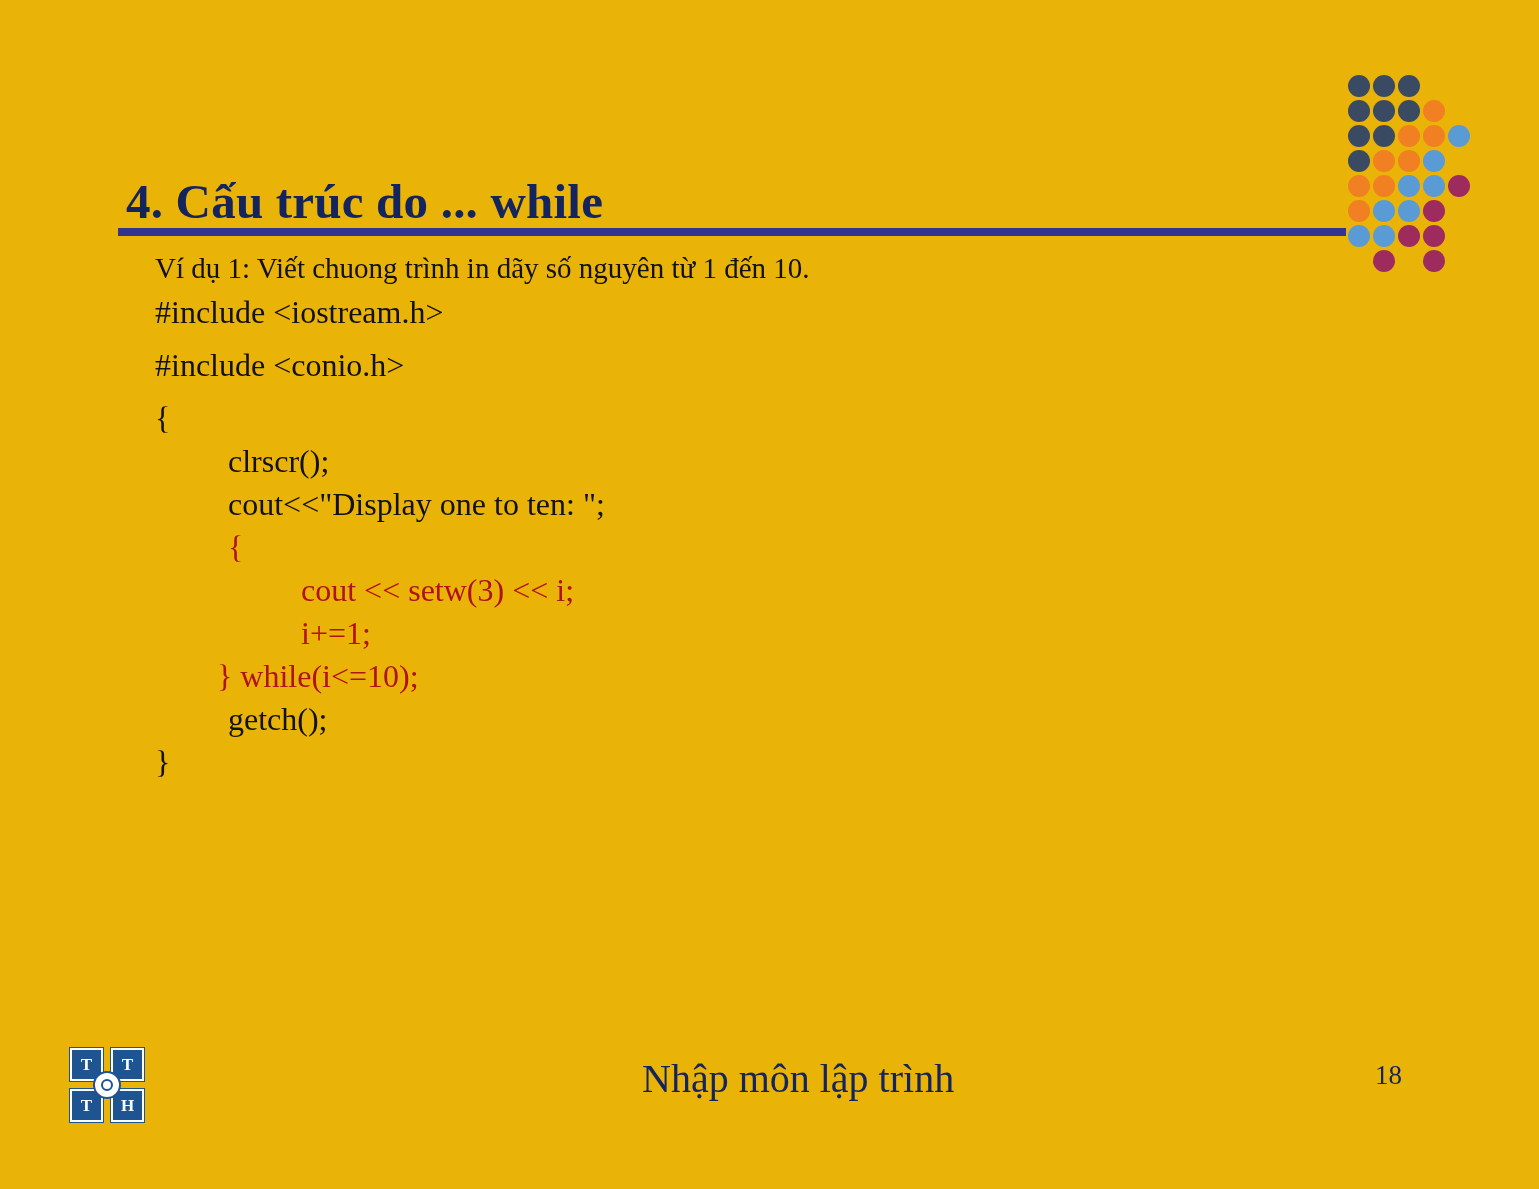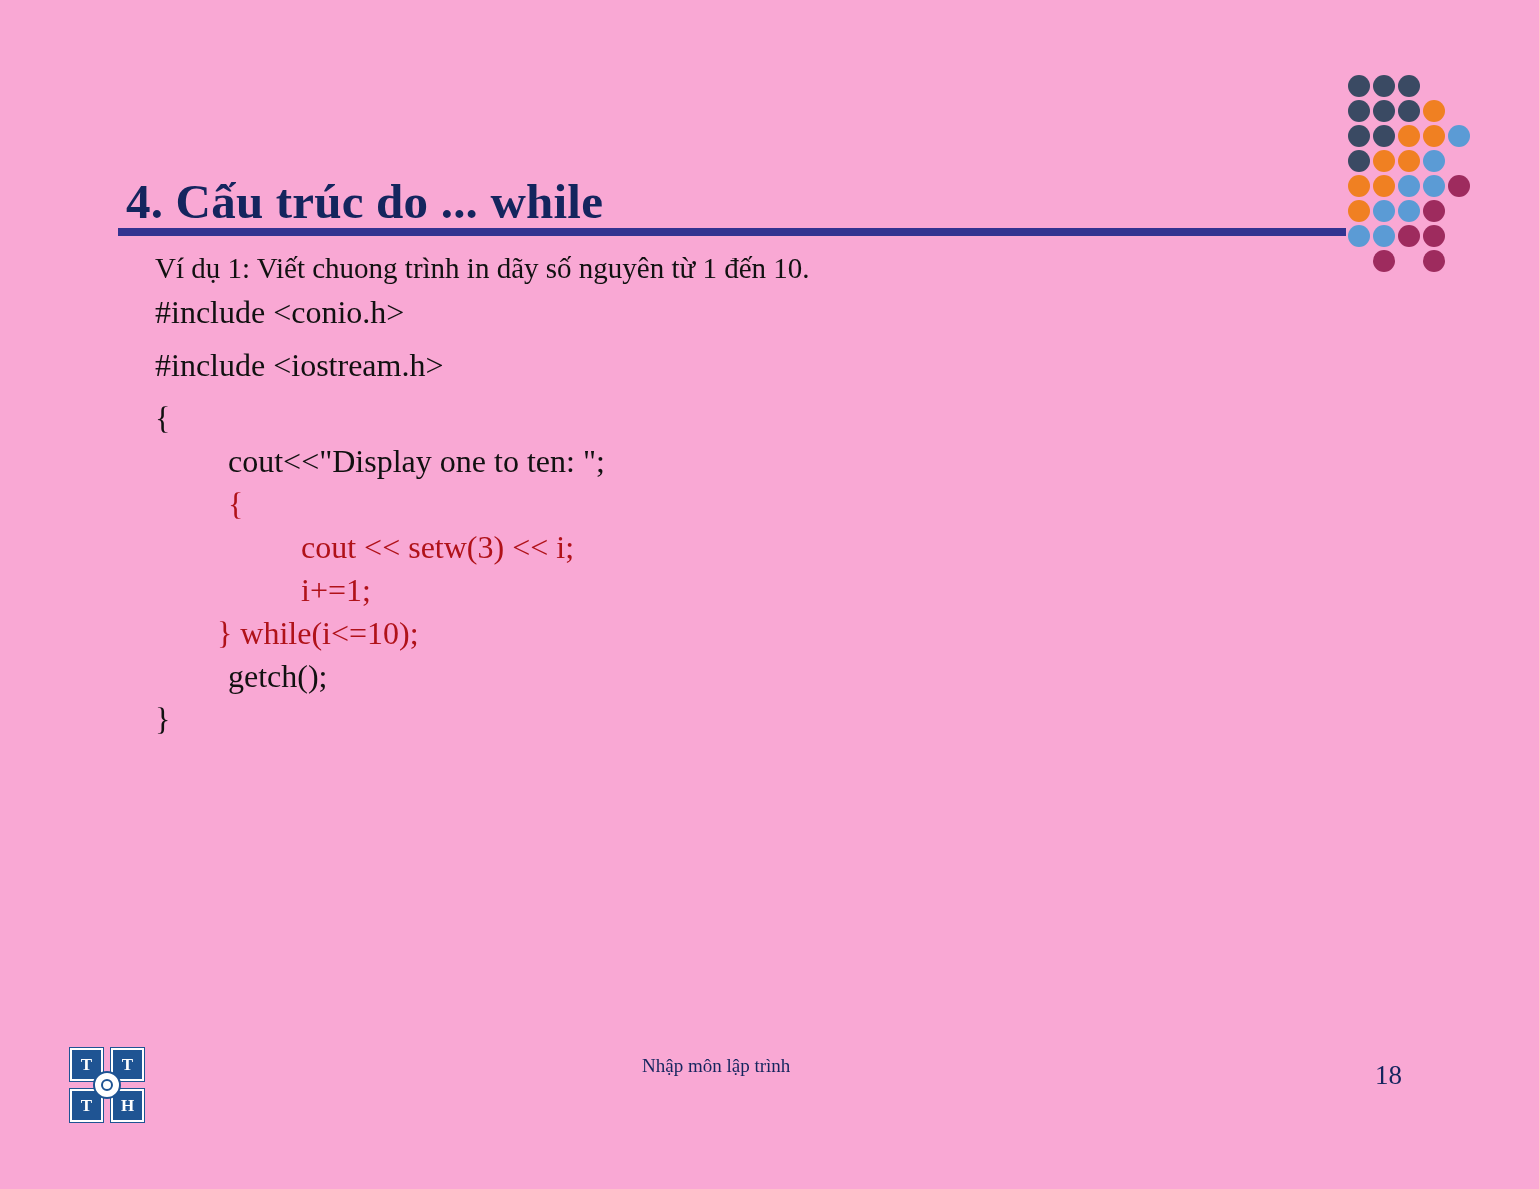"4. Cấu trúc do ..." .slide { background: #f9a8d4 -> #eab308 }
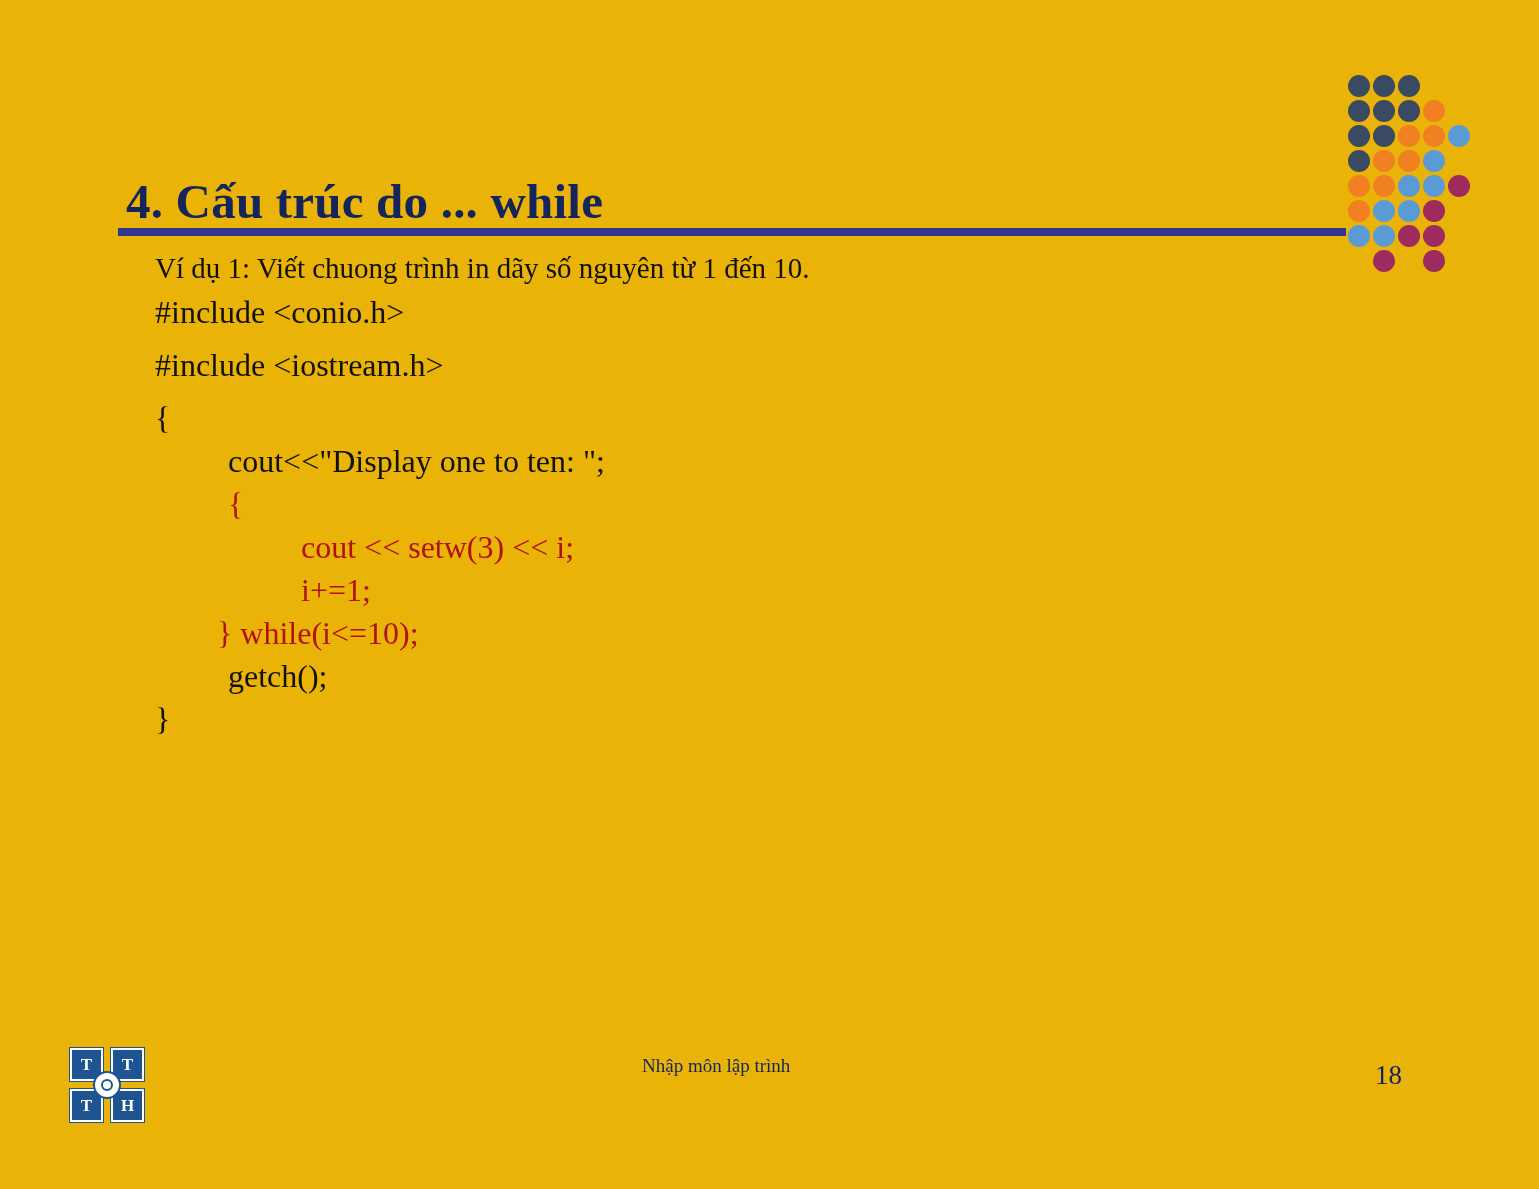"#include <conio.h>" div.code-line { order: before "#include <iostream.h>" -> after "#include <iostream.h>" }
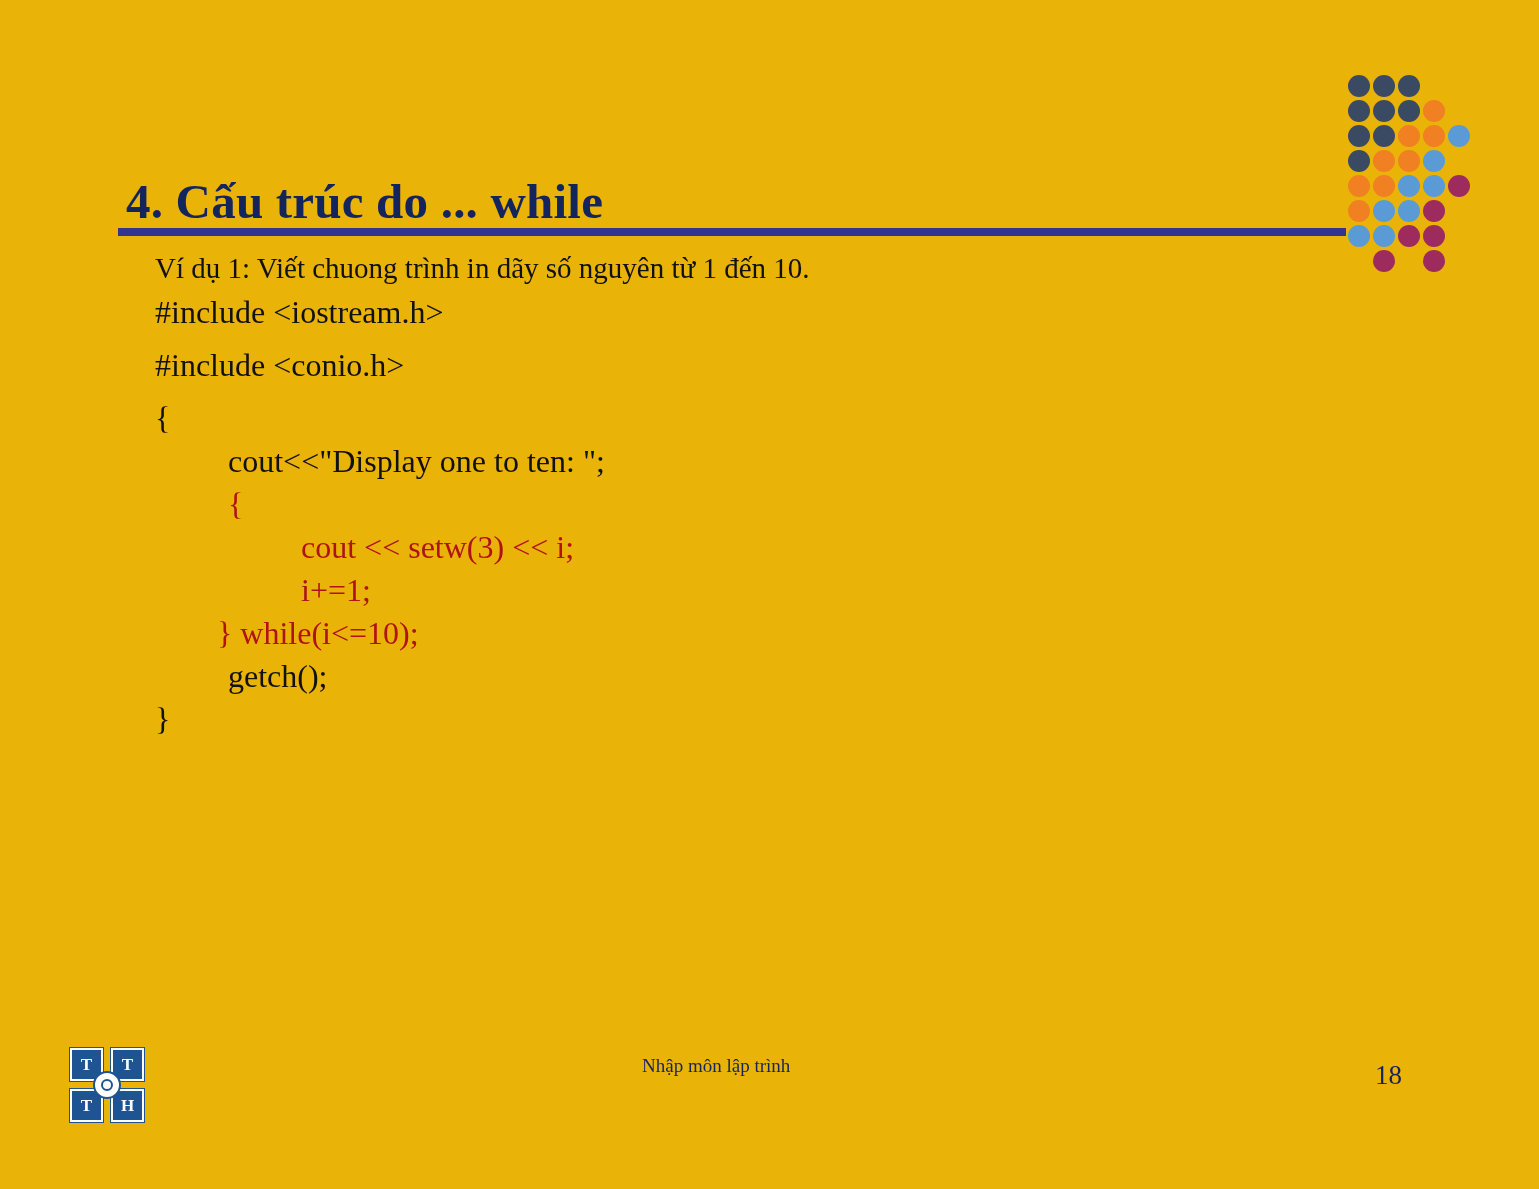"clrscr();" div.code-line { html: none -> <div>clrscr();</div> }
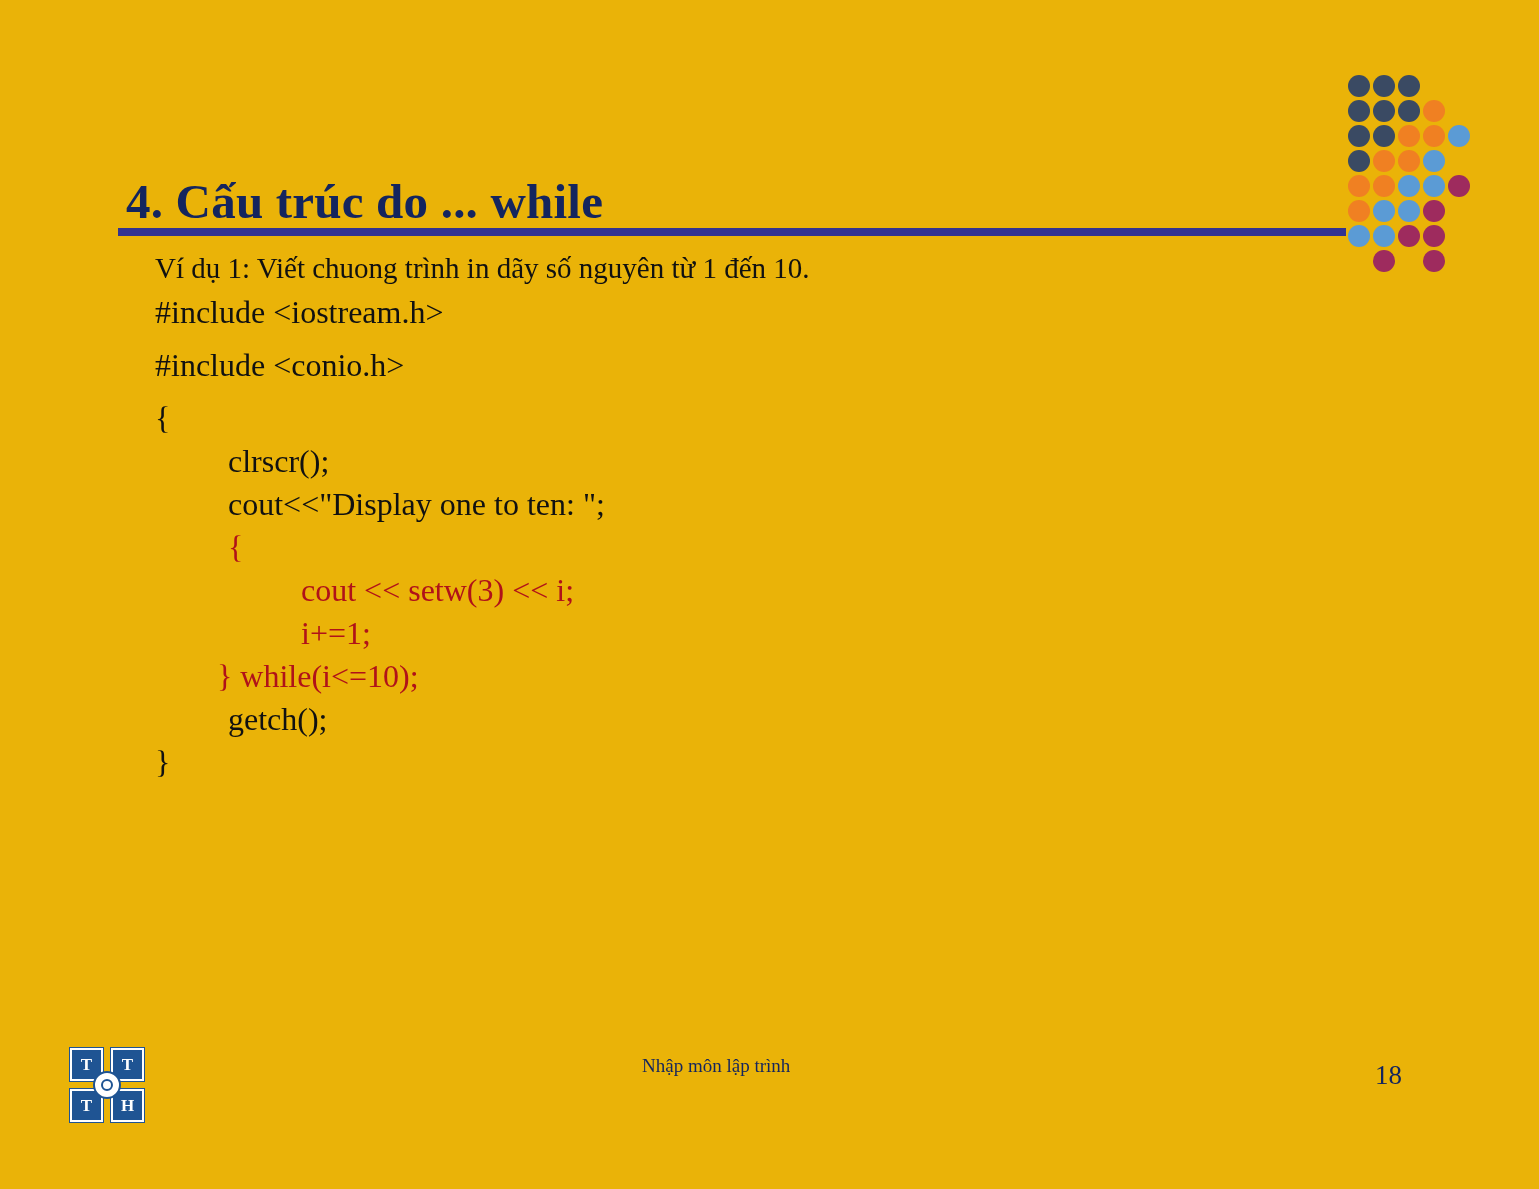"Nhập môn lập trình" .footer-text { font-size: 19px -> 40px }
